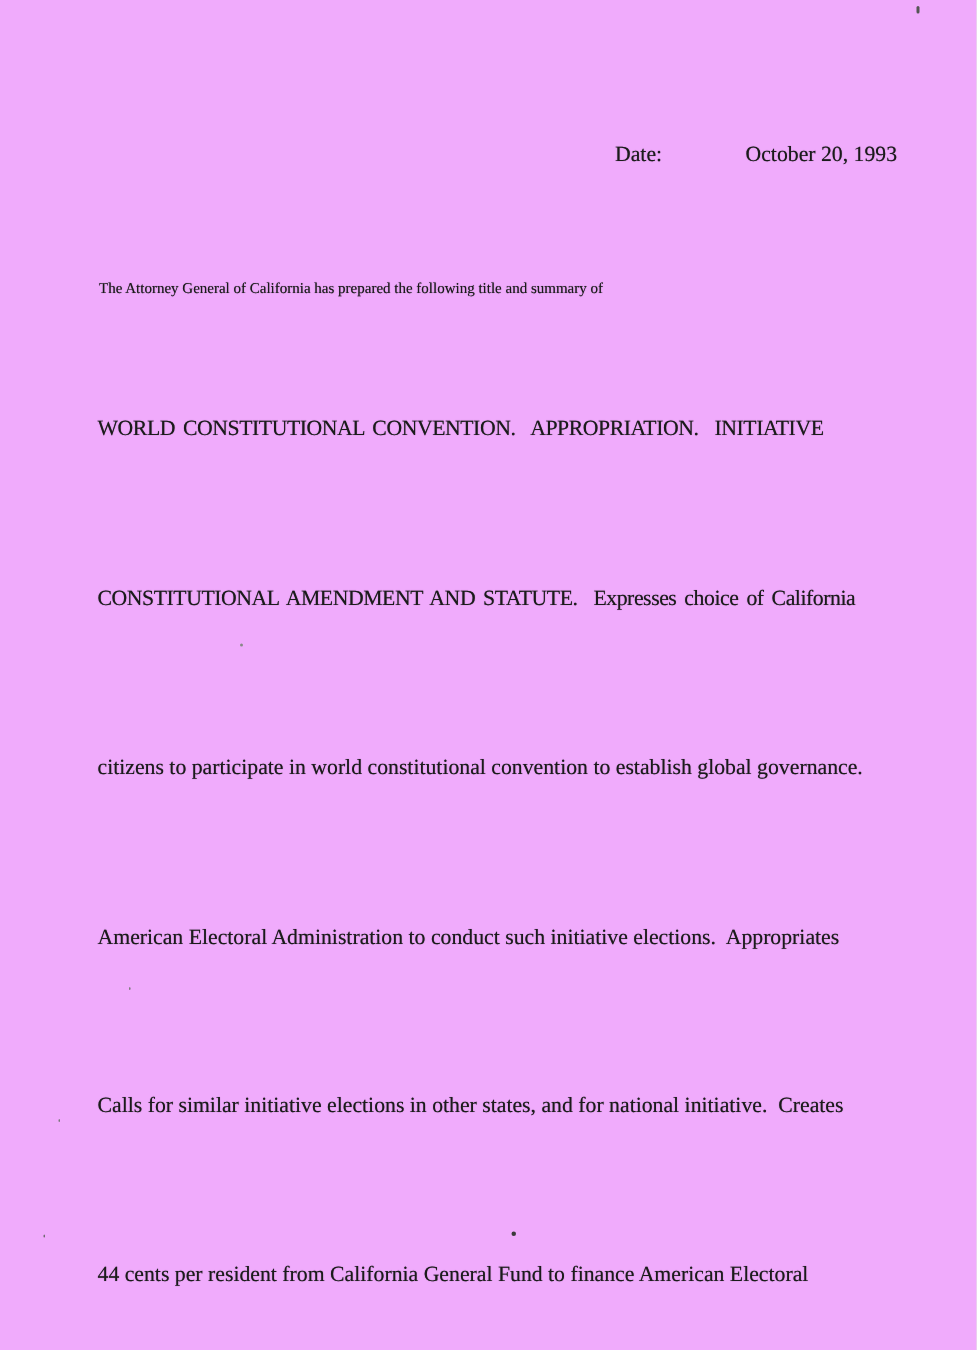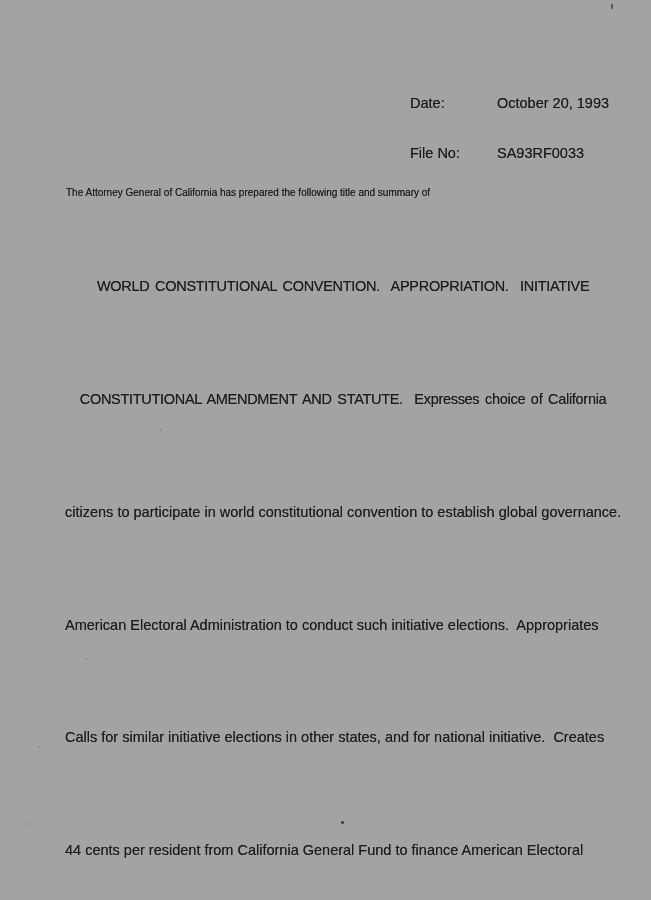"Date:" .paper { background: #a3a3a3 -> #f0abfc; font-family: Liberation Sans, sans-serif -> Liberation Serif, serif }
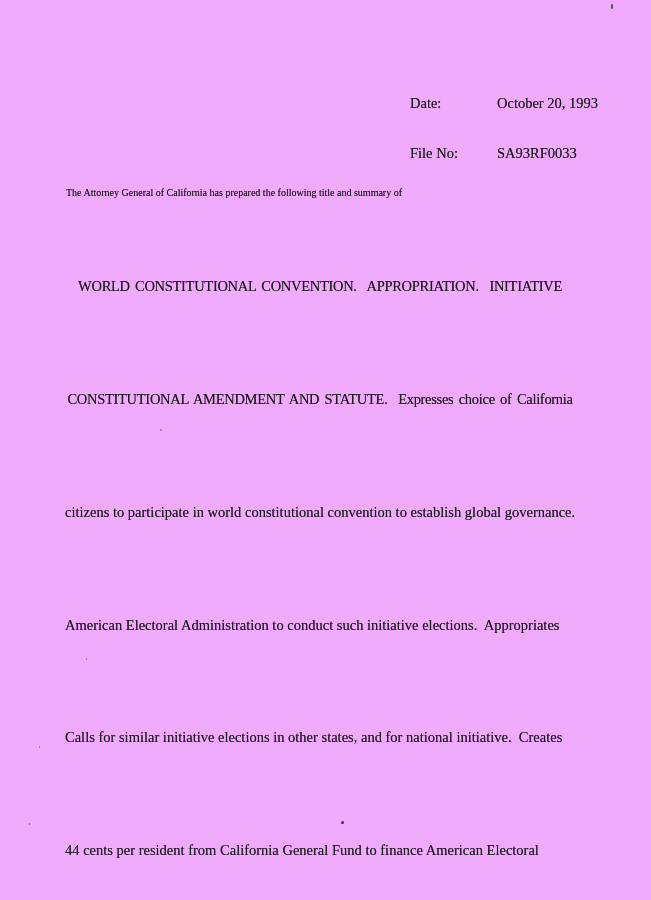"File No:" div.header-row { html: <div> <span>File No:</span> <span>SA93RF0033</span> </div> -> none }
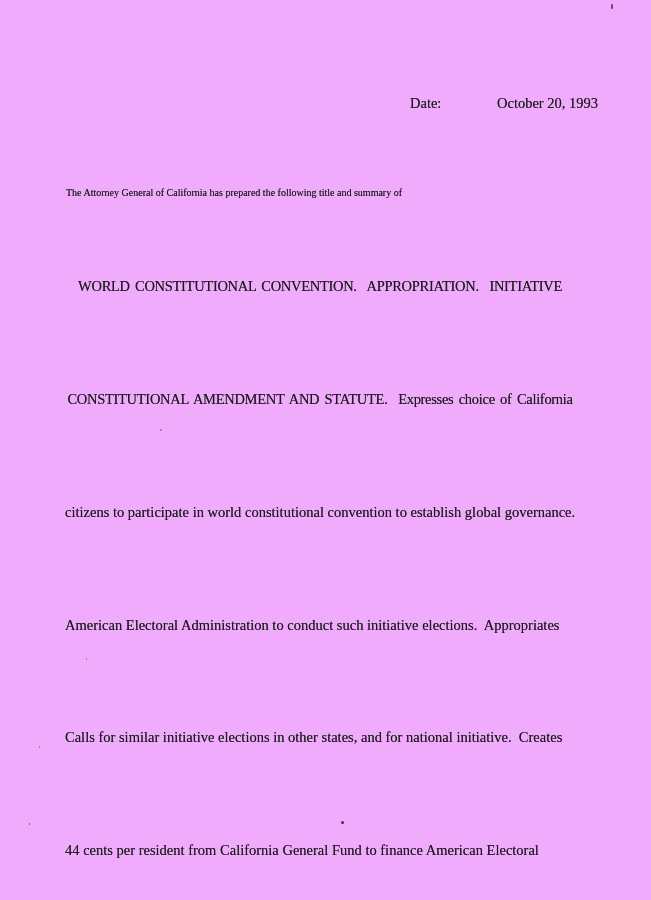"WORLD CONSTITUTIONAL CONVENTION." .caps-line { text-align: center -> none }
